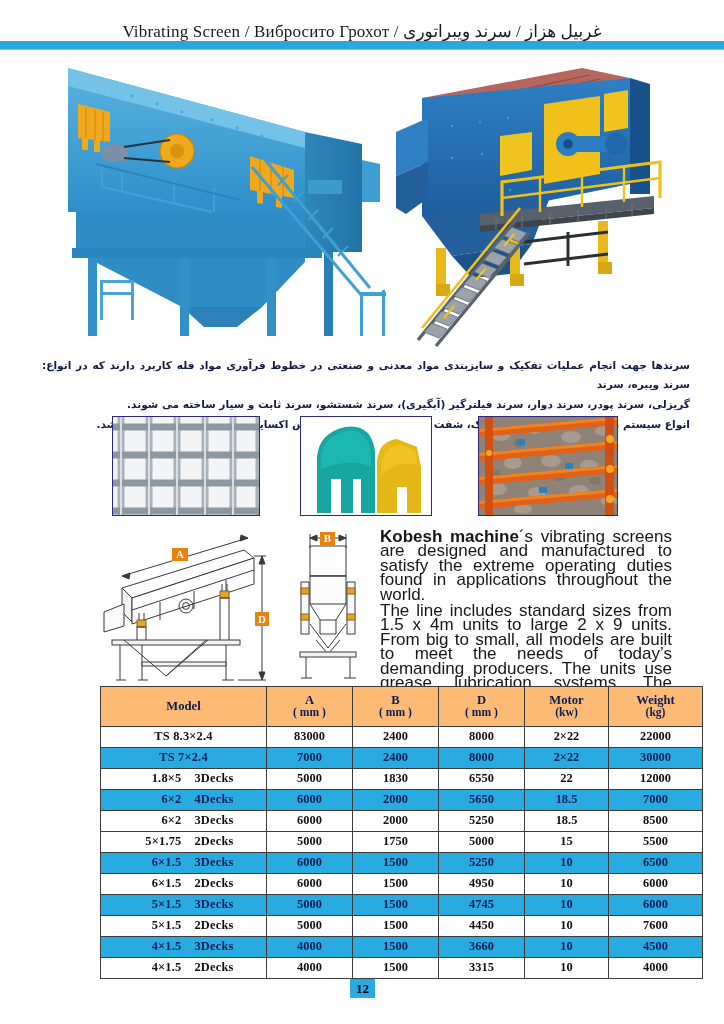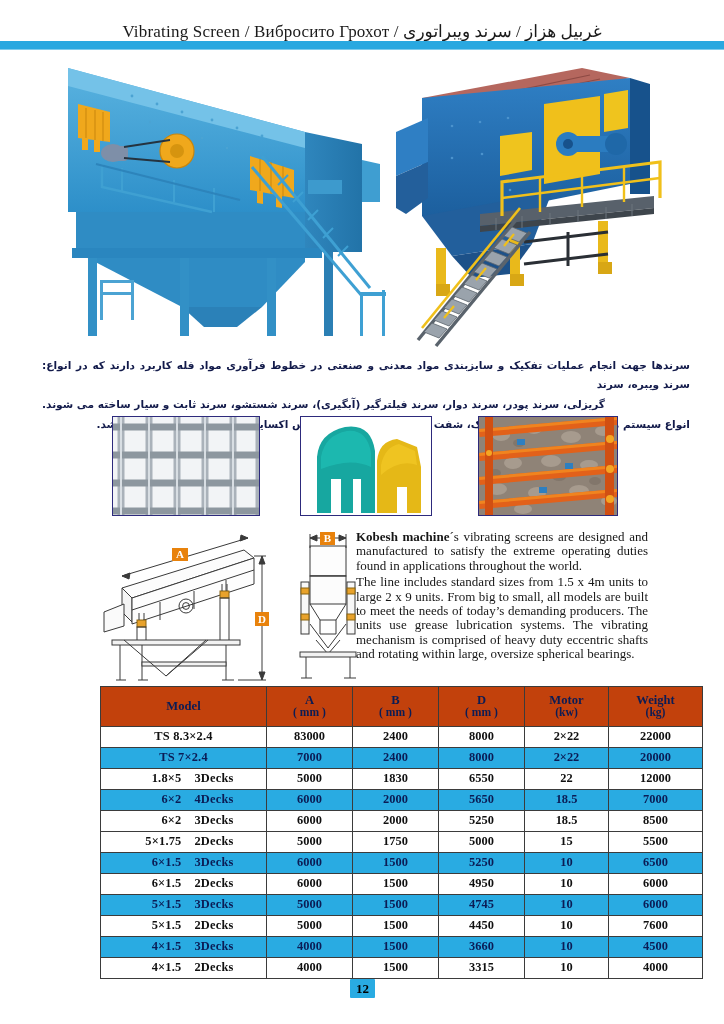"گریزلی، سرند پودر، سرند دوار،" .fa-line-2 { text-align: left -> right }
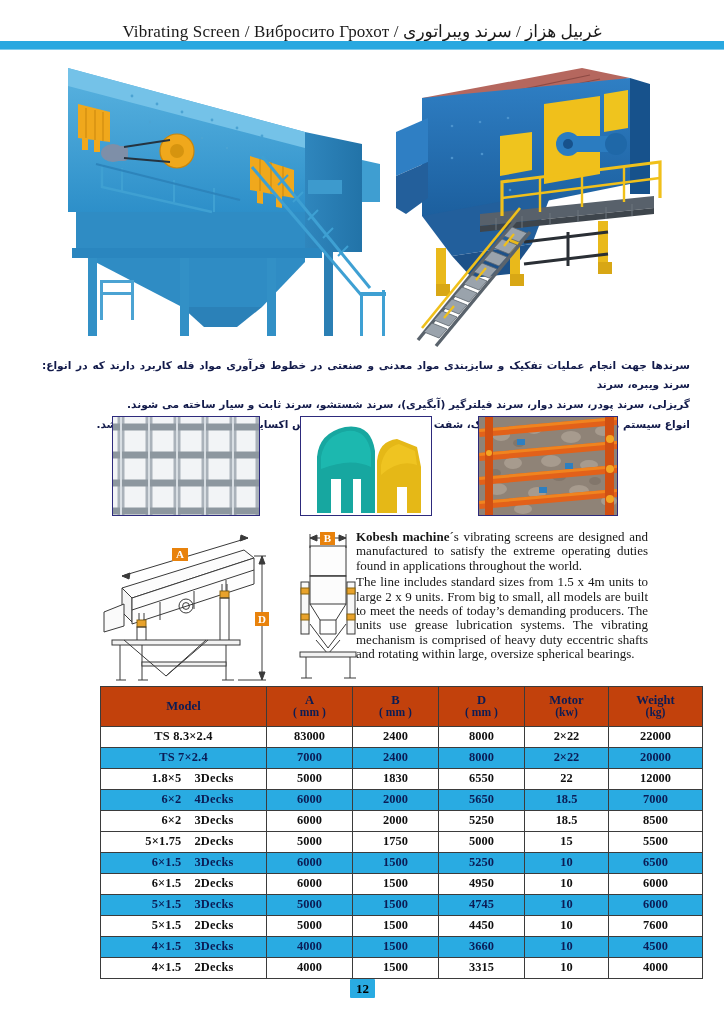"Kobesh machine´s vibrating screens are" .en-block { font-family: Liberation Serif, serif -> Liberation Sans, sans-serif; font-size: 13px -> 17px; left: 356px -> 380px }
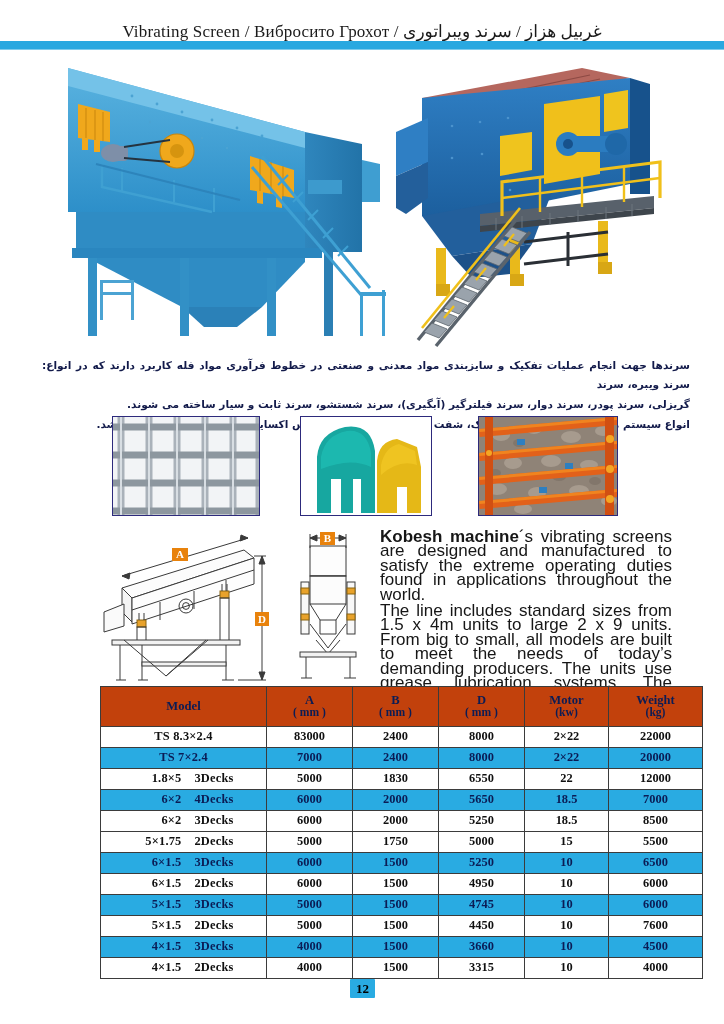"Model" table.spec thead th { background: #c2410c -> #fdba74 }
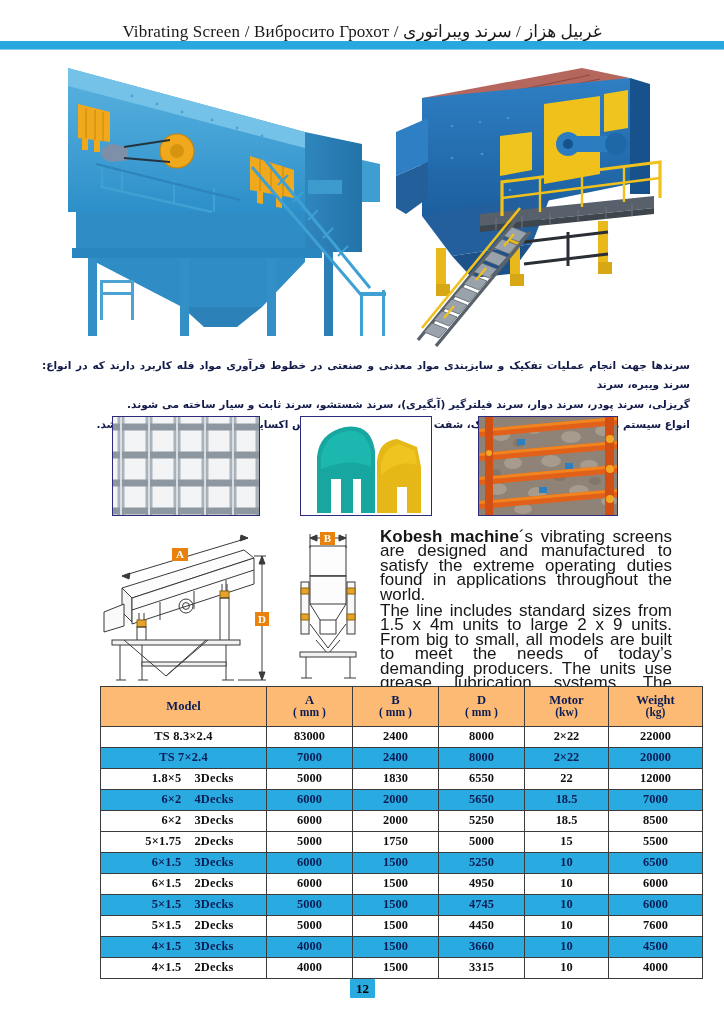"20000" td { text: 20000 -> 30000 }
